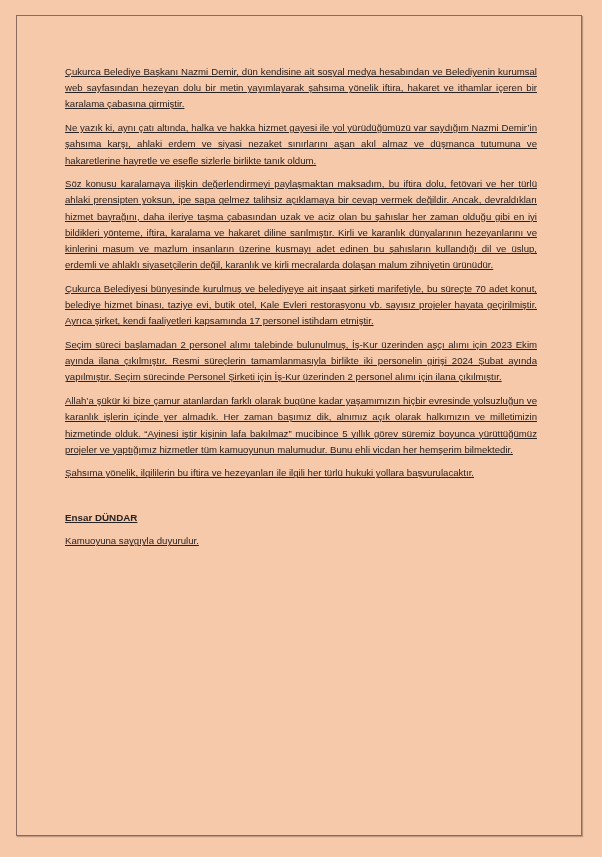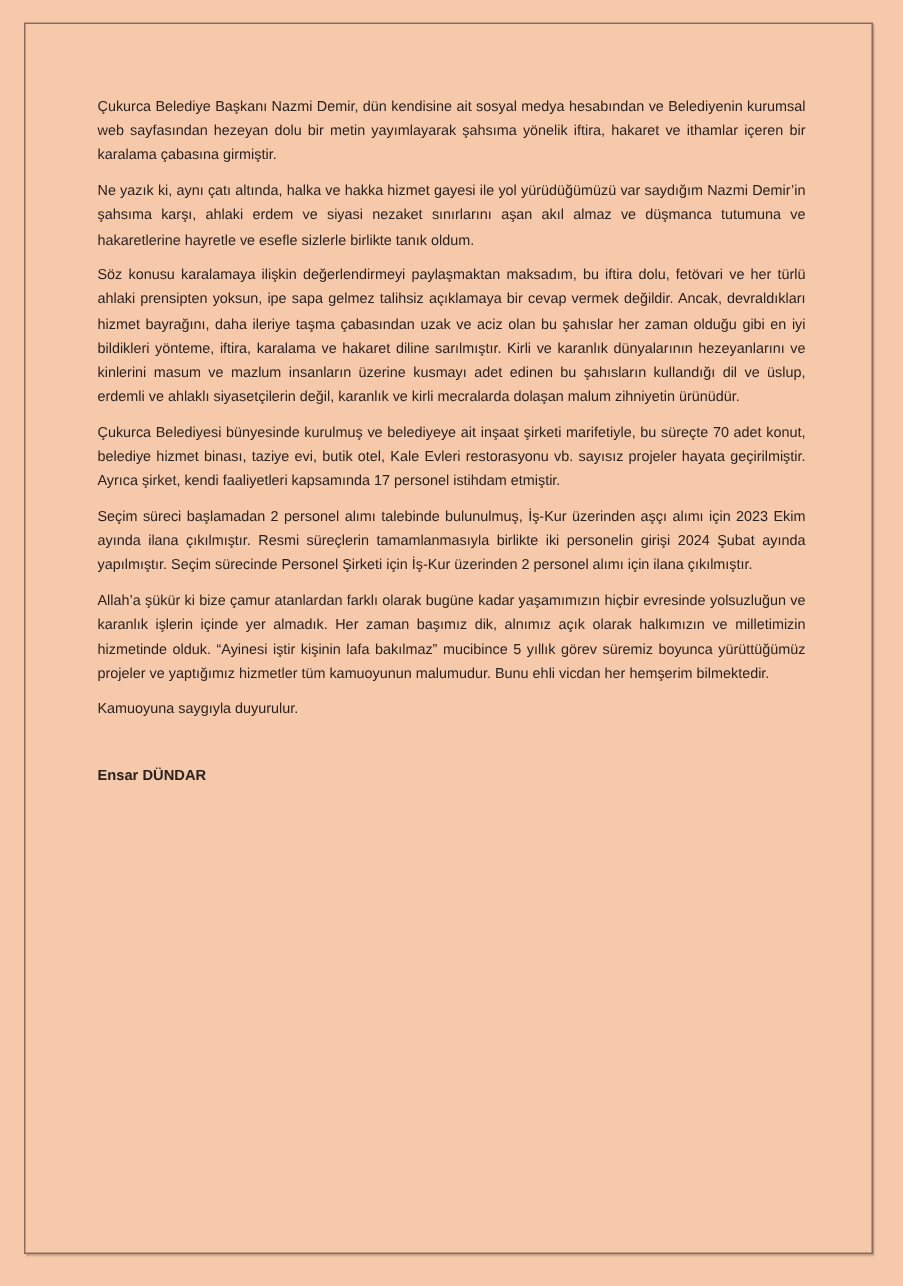"Çukurca Belediye Başkanı Nazmi Demir," .para { text-decoration: none -> underline }
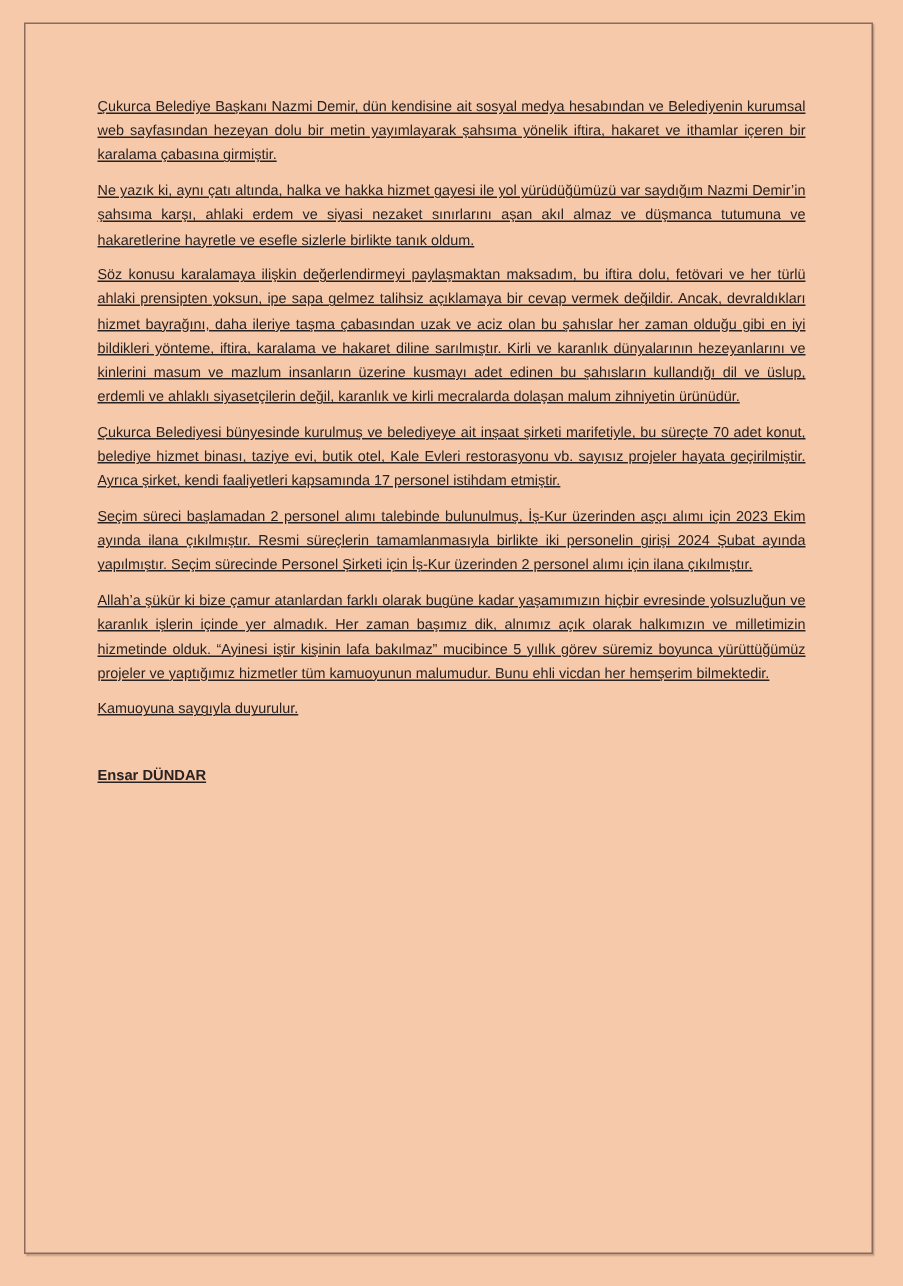"Şahsıma yönelik, ilgililerin bu iftira" p.para { html: none -> <p>Şahsıma yönelik, ilgililerin bu iftira ve hezeyanları ile ilgili her türlü hukuki yollara başvurulacaktır.</p> }
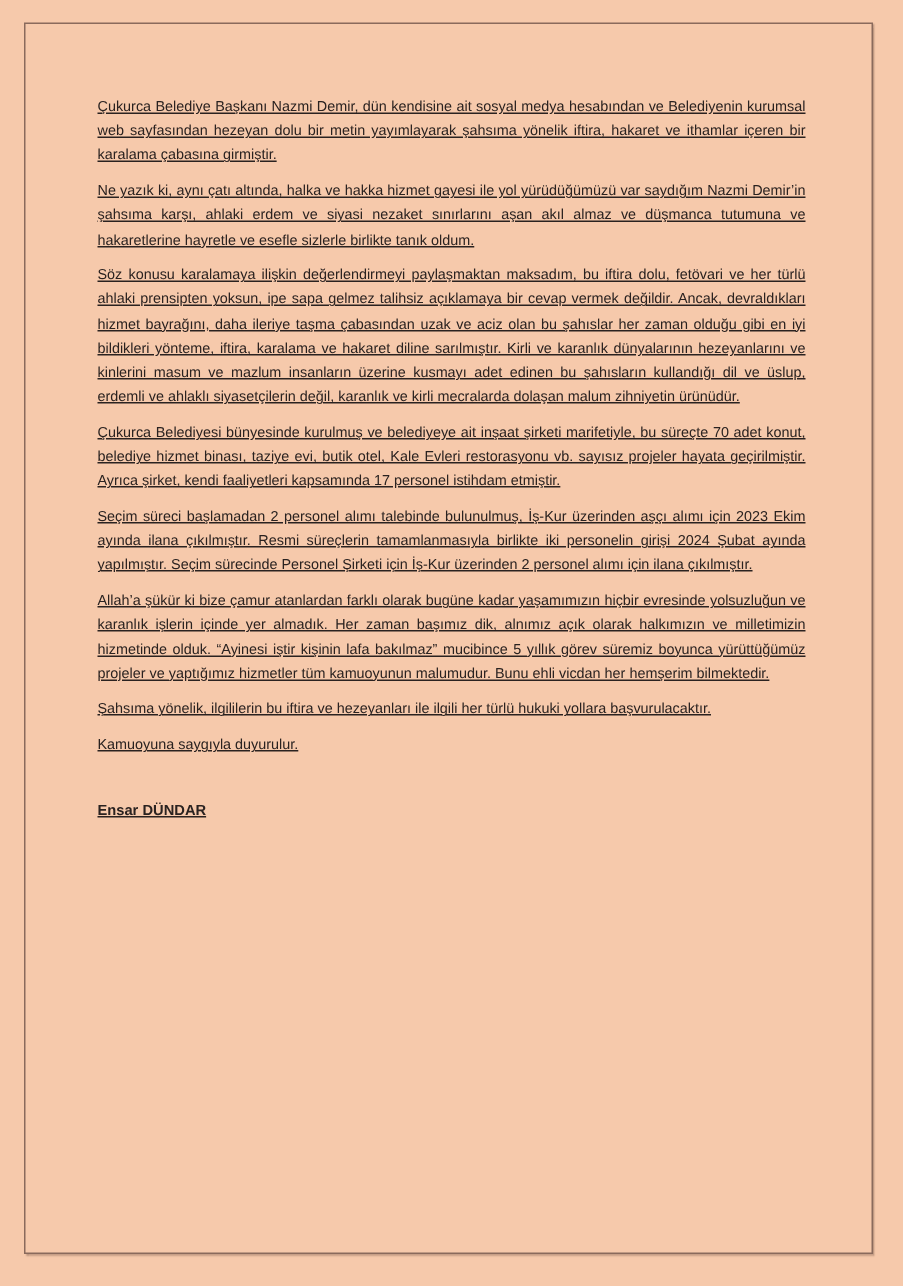"Kamuoyuna saygıyla duyurulur." p.para { order: before "Ensar DÜNDAR" -> after "Ensar DÜNDAR" }
